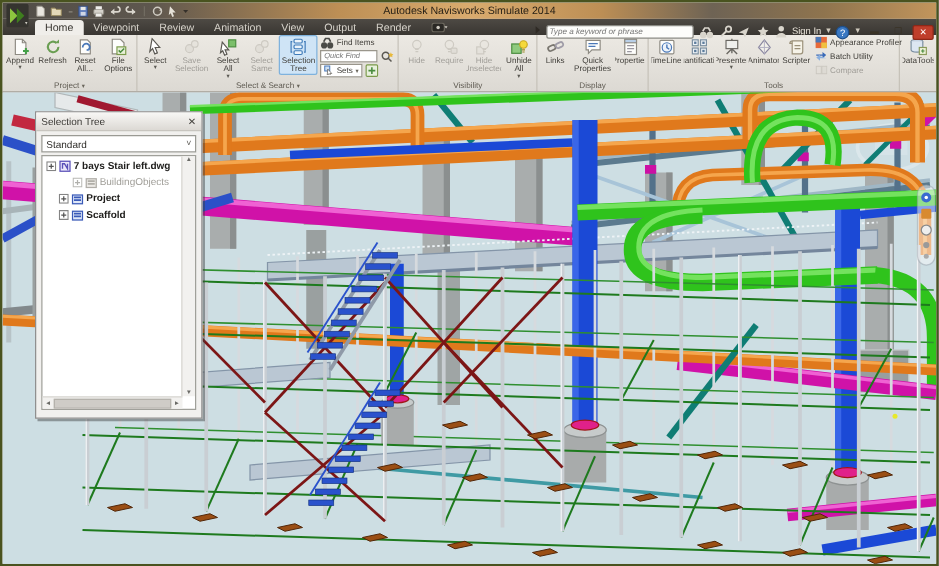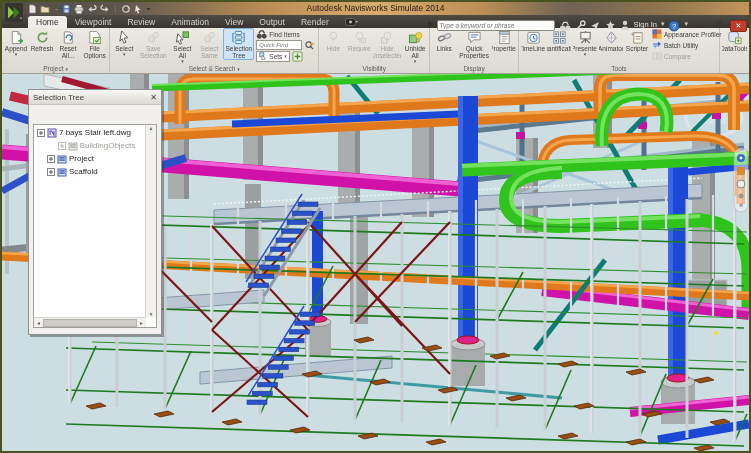"Standard" div.pselect { html: none -> <div> <span>Standard</span> <span>˅</span> </div> }
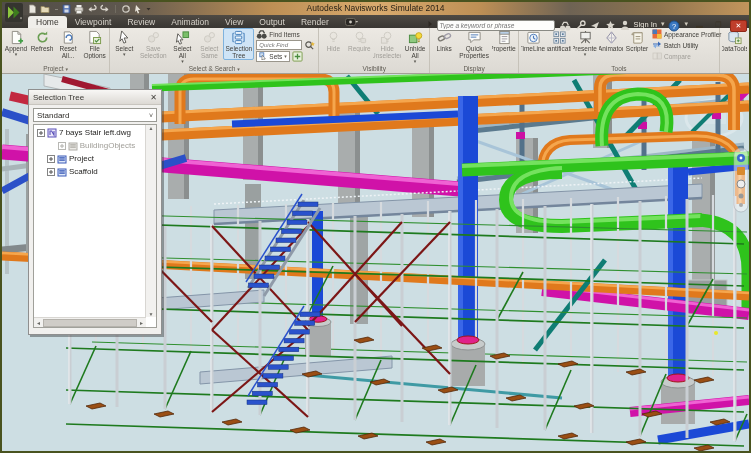"7 bays Stair left.dwg" .trow.b { font-weight: normal -> bold }
